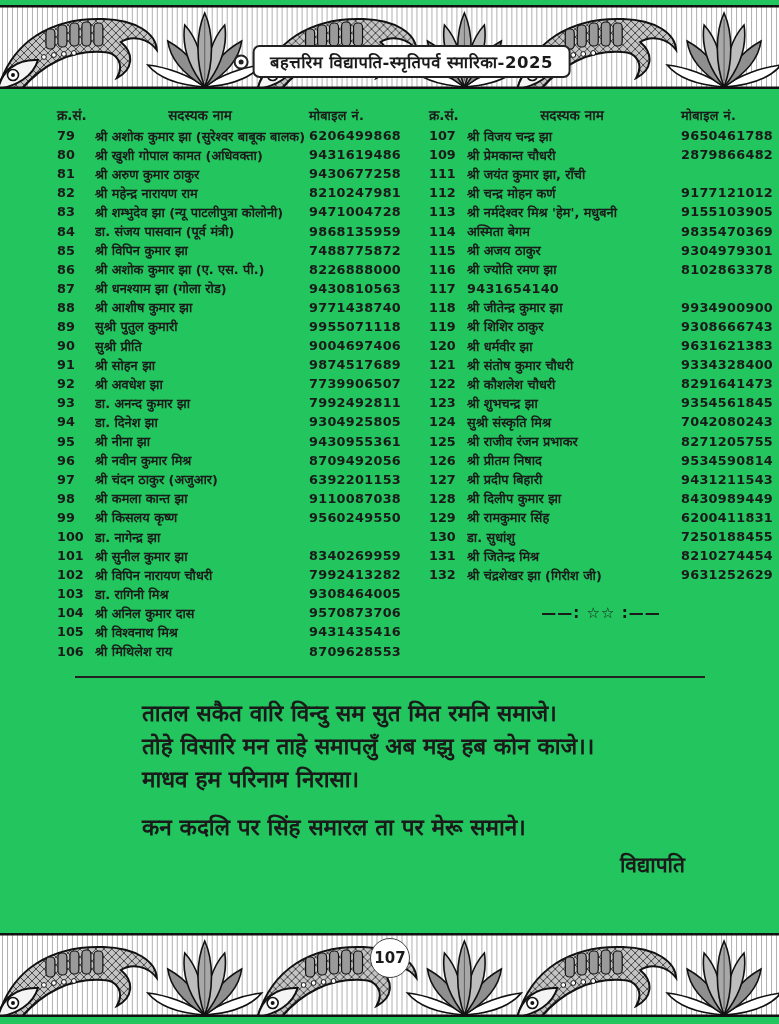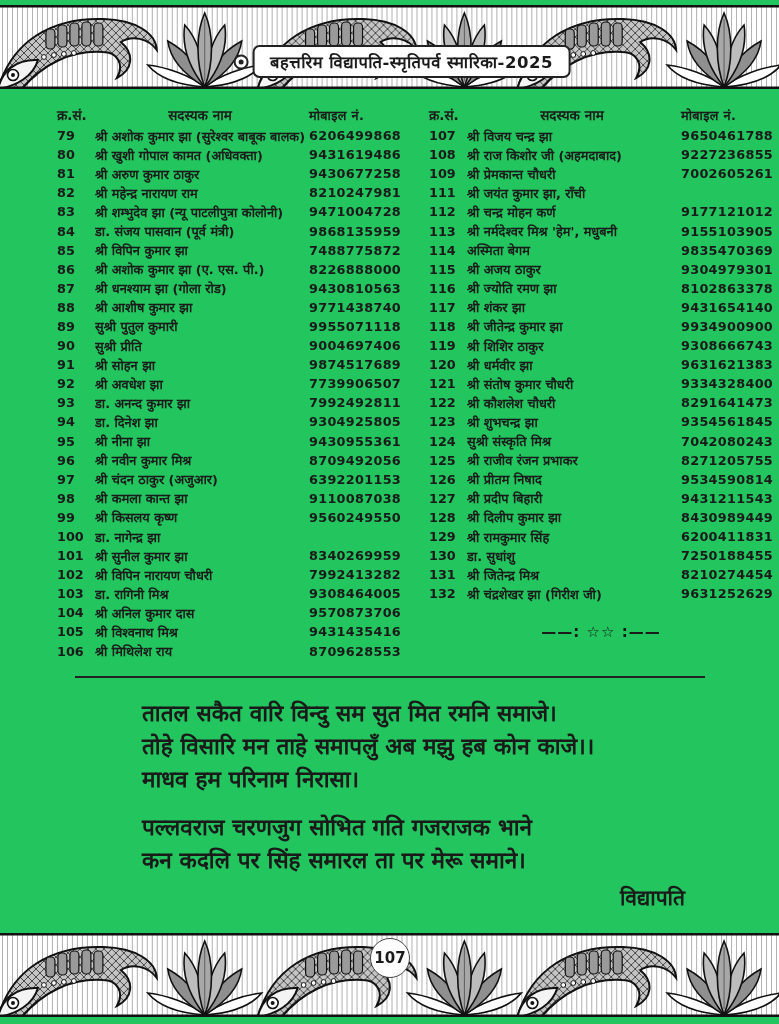"108" div.trow { html: <div> <span>108</span> <span>श्री राज किशोर जी (अहमदाबाद)</span> <span>9227236855</span> </div> -> none }
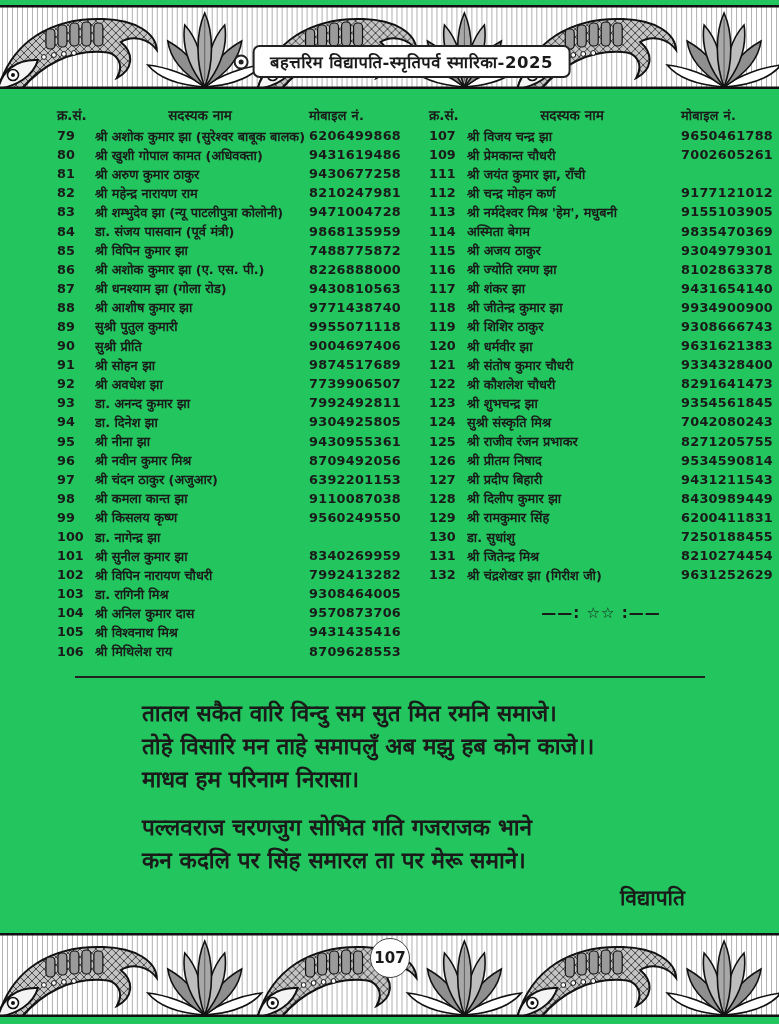"7002605261" span.ph { text: 7002605261 -> 2879866482 }
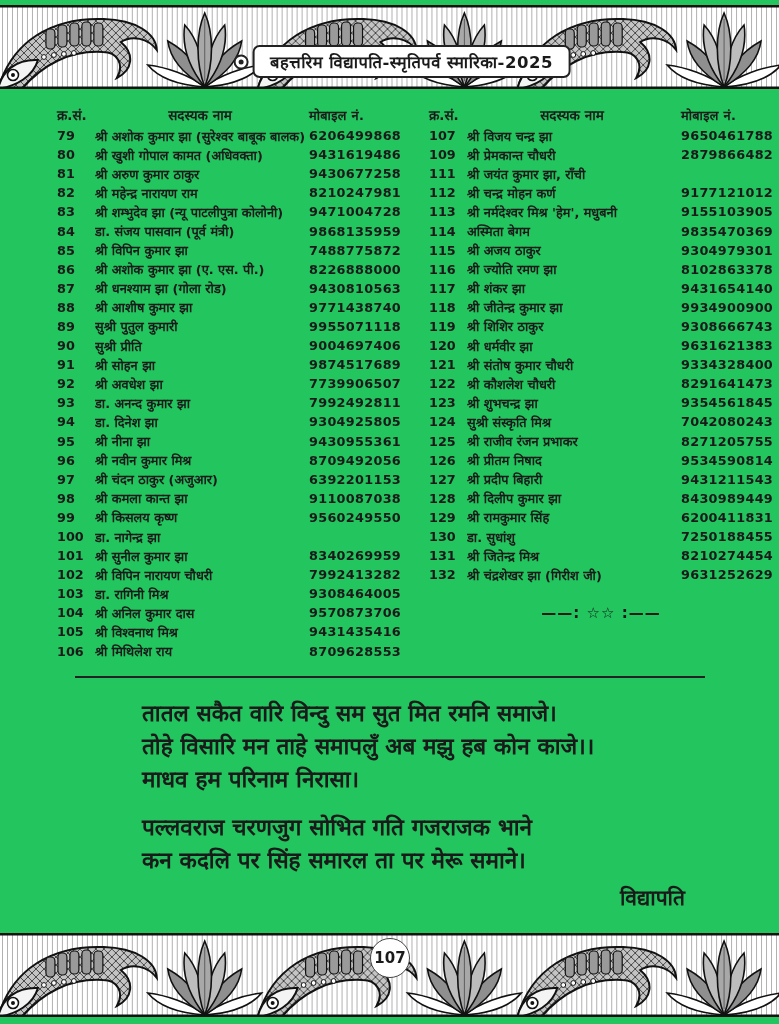"श्री शंकर झा" span.nm { html: <span>श्री शंकर झा</span> -> none }
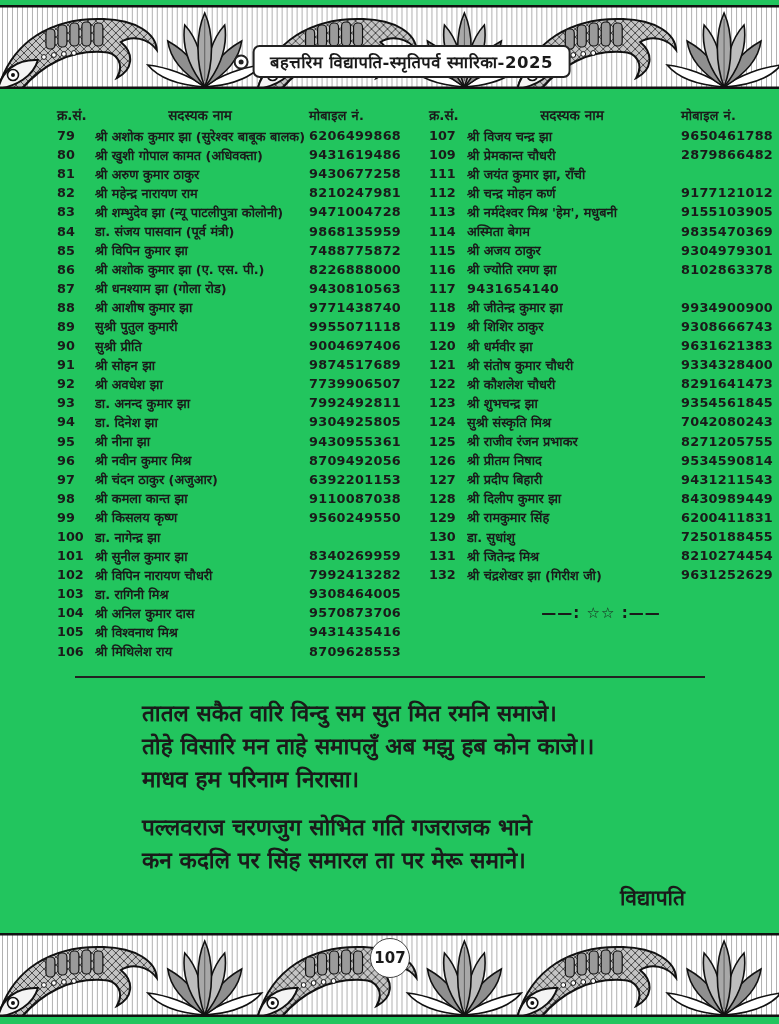"पल्लवराज चरणजुग सोभित गति गजराजक" div.pline { html: <div>पल्लवराज चरणजुग सोभित गति गजराजक भाने</div> -> none }
